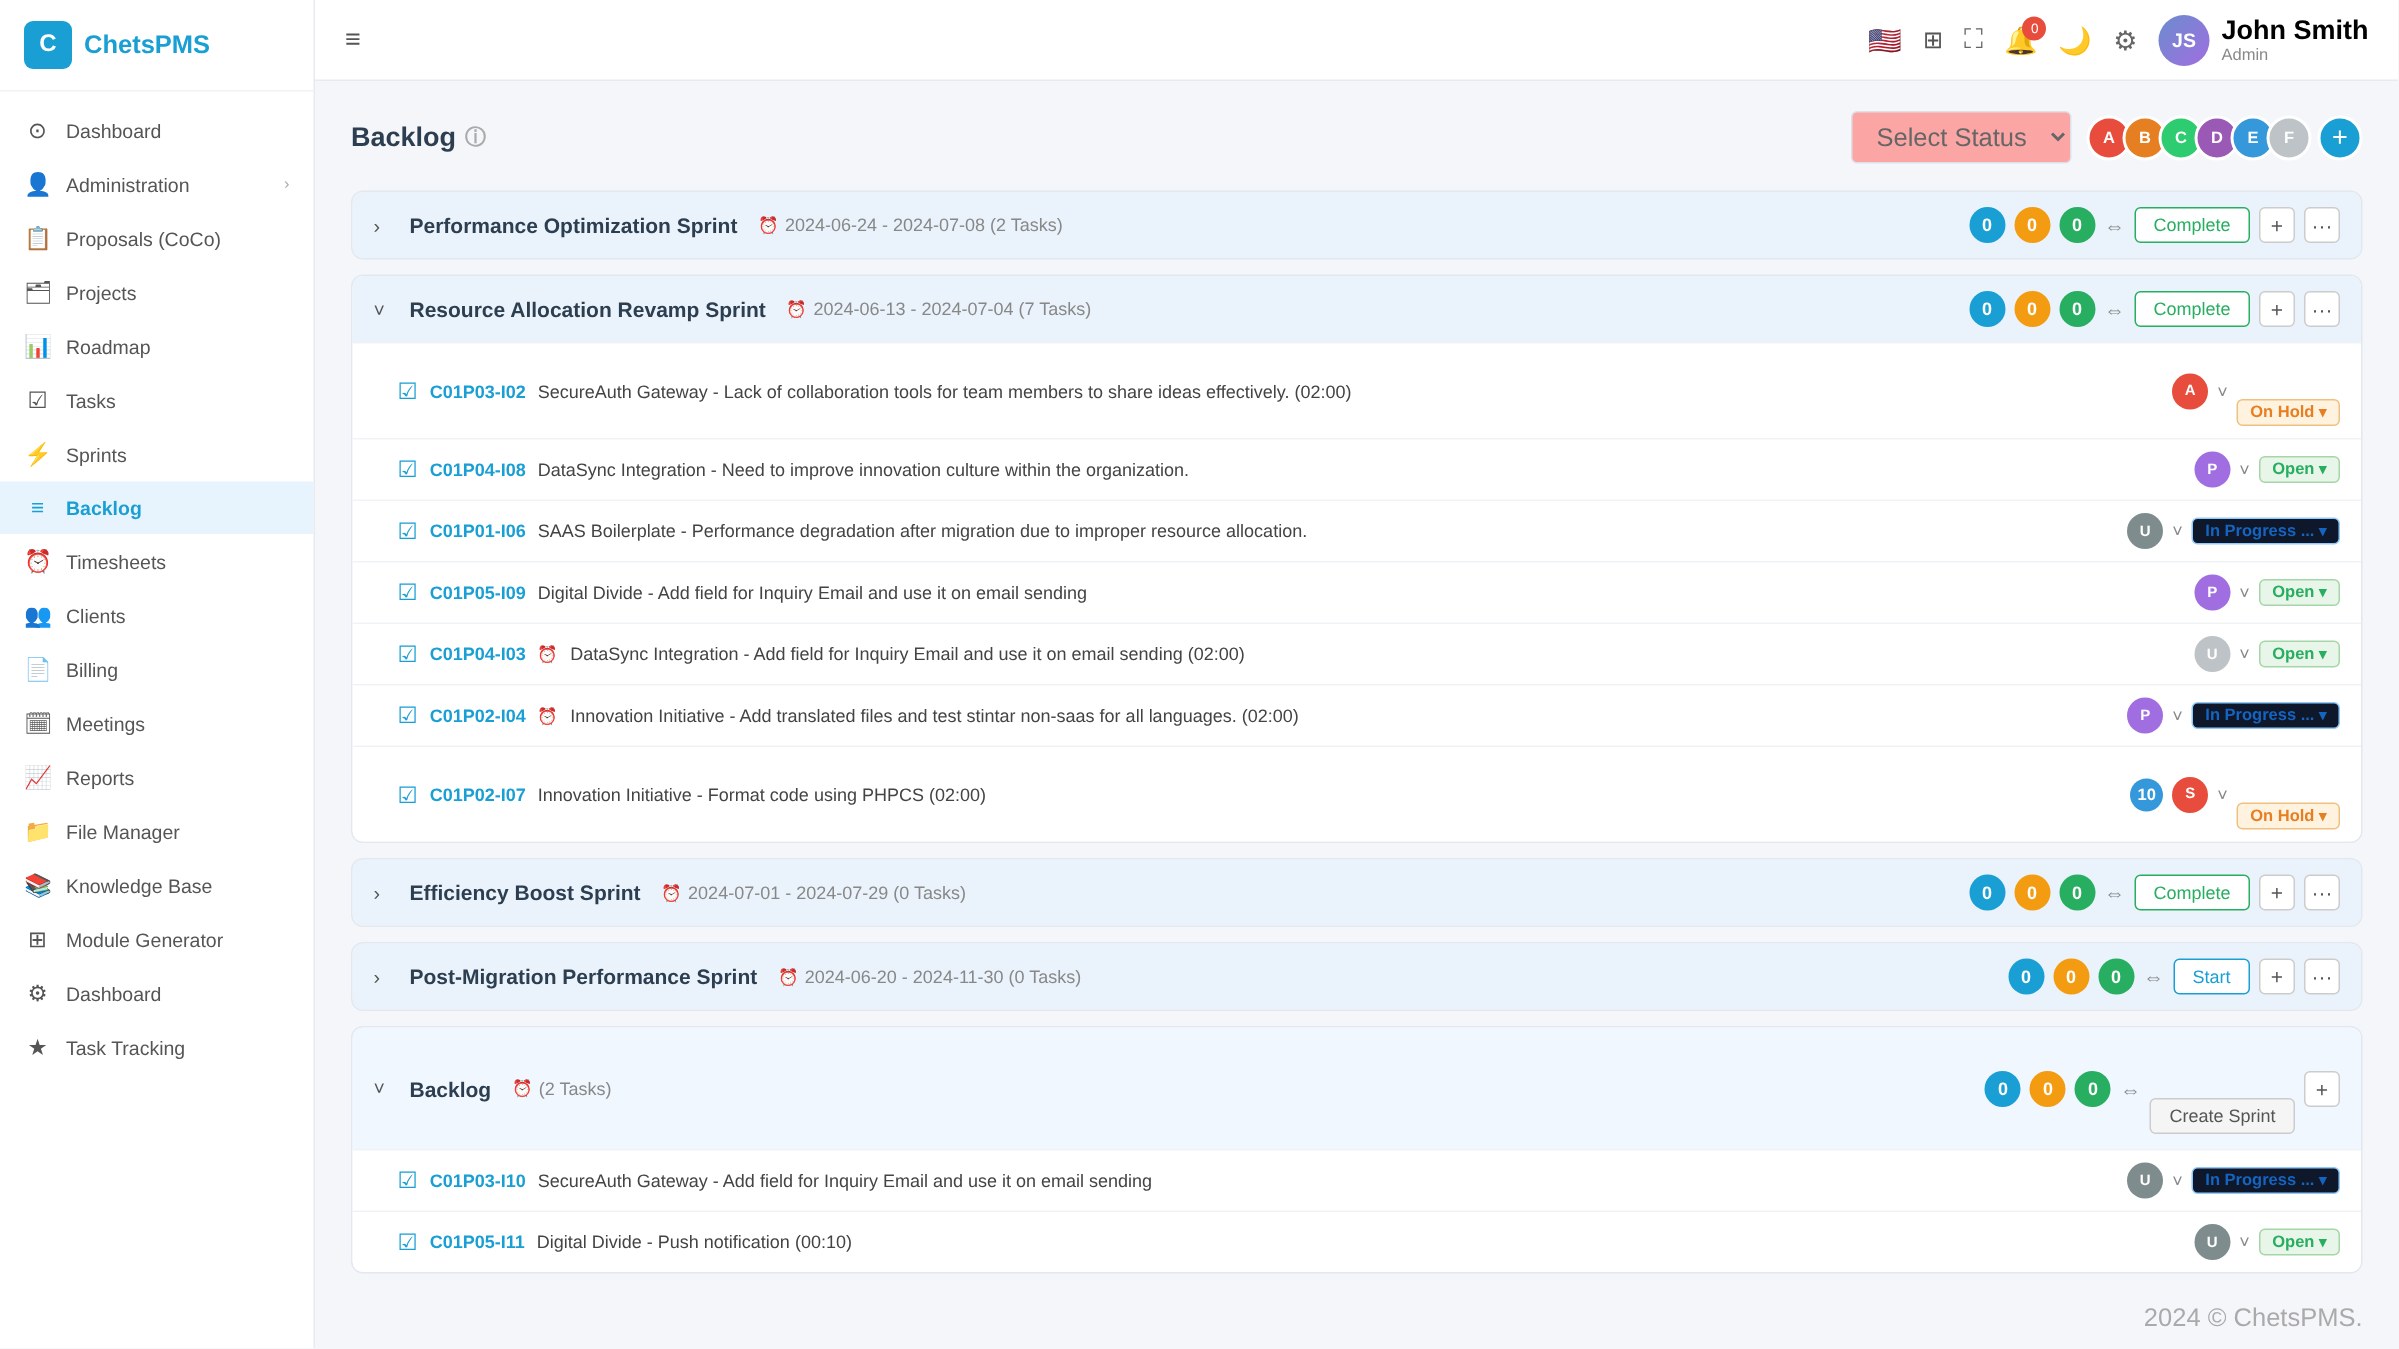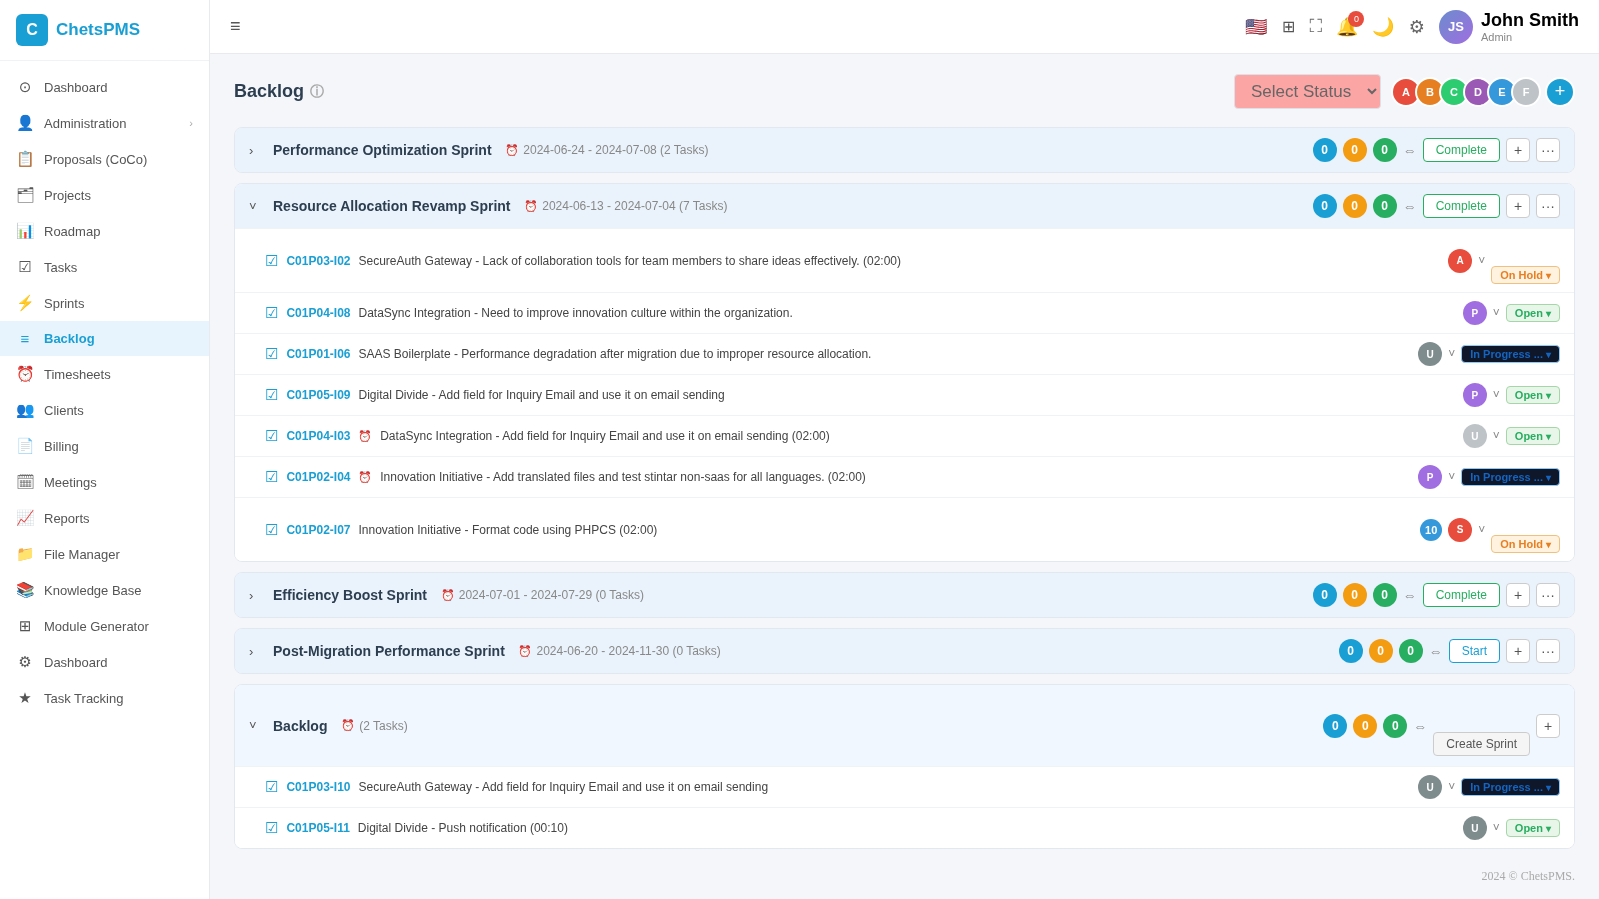"2024 © ChetsPMS." .footer-text { font-family: Liberation Serif, serif -> none; font-size: 12px -> 17px }
